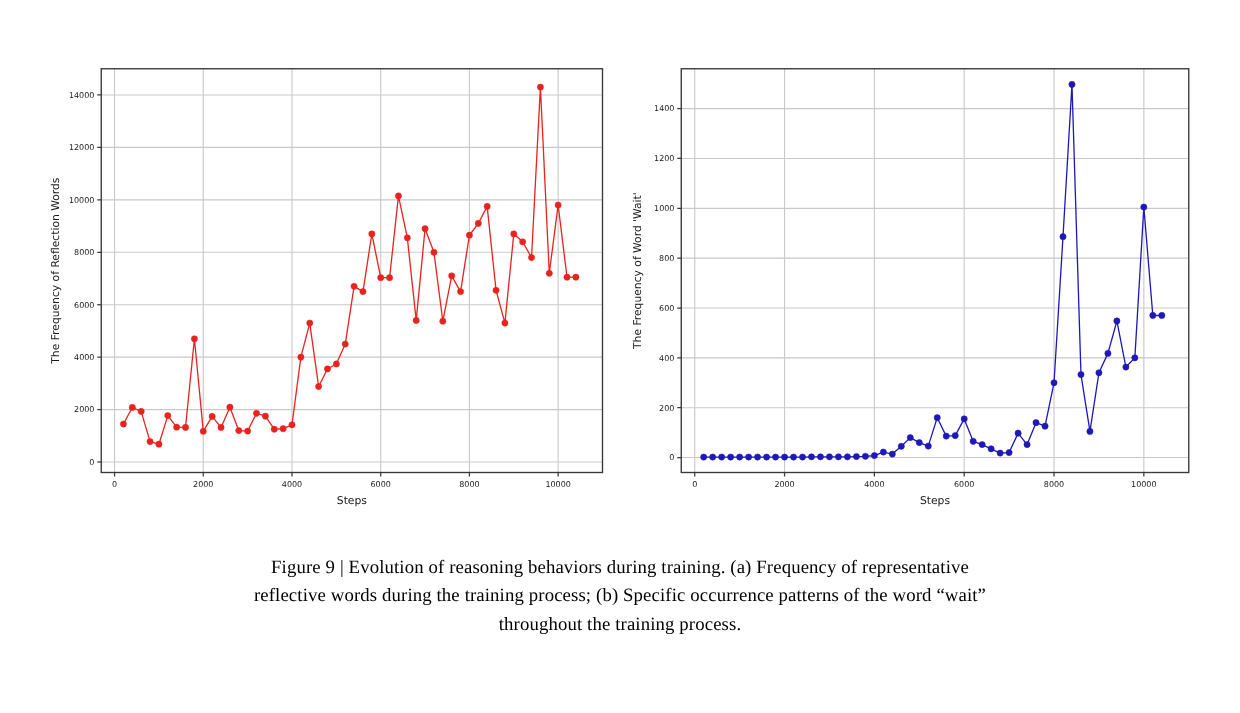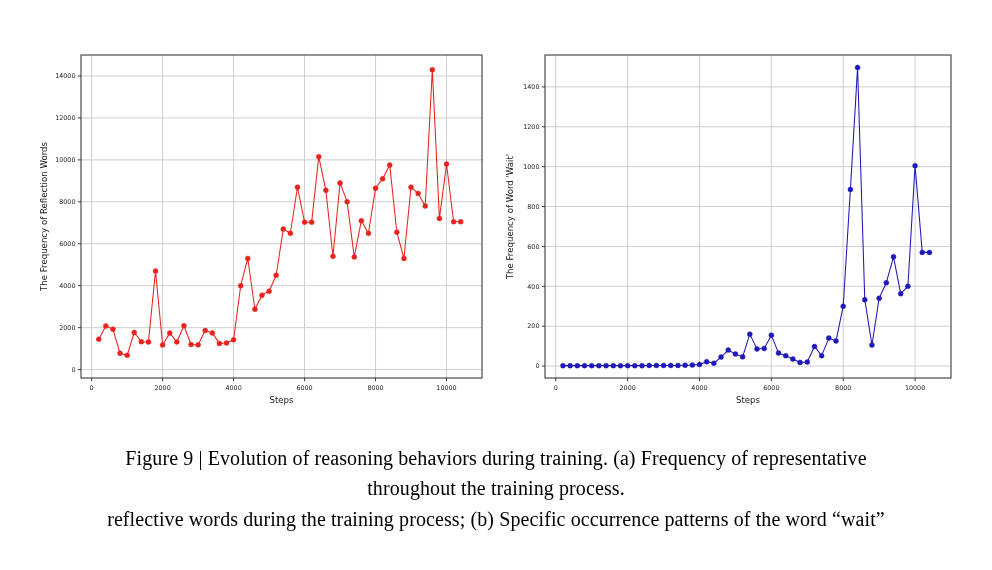"Figure 9 | Evolution of" .caption { font-size: 20px -> 15px }
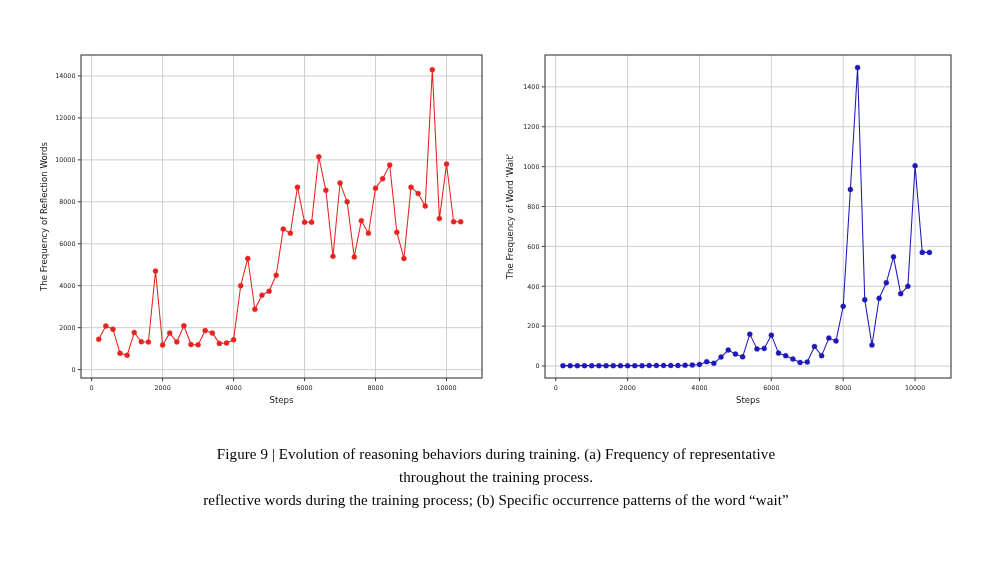"throughout the training process." div { order: before "reflective words during the training" -> after "reflective words during the training" }
